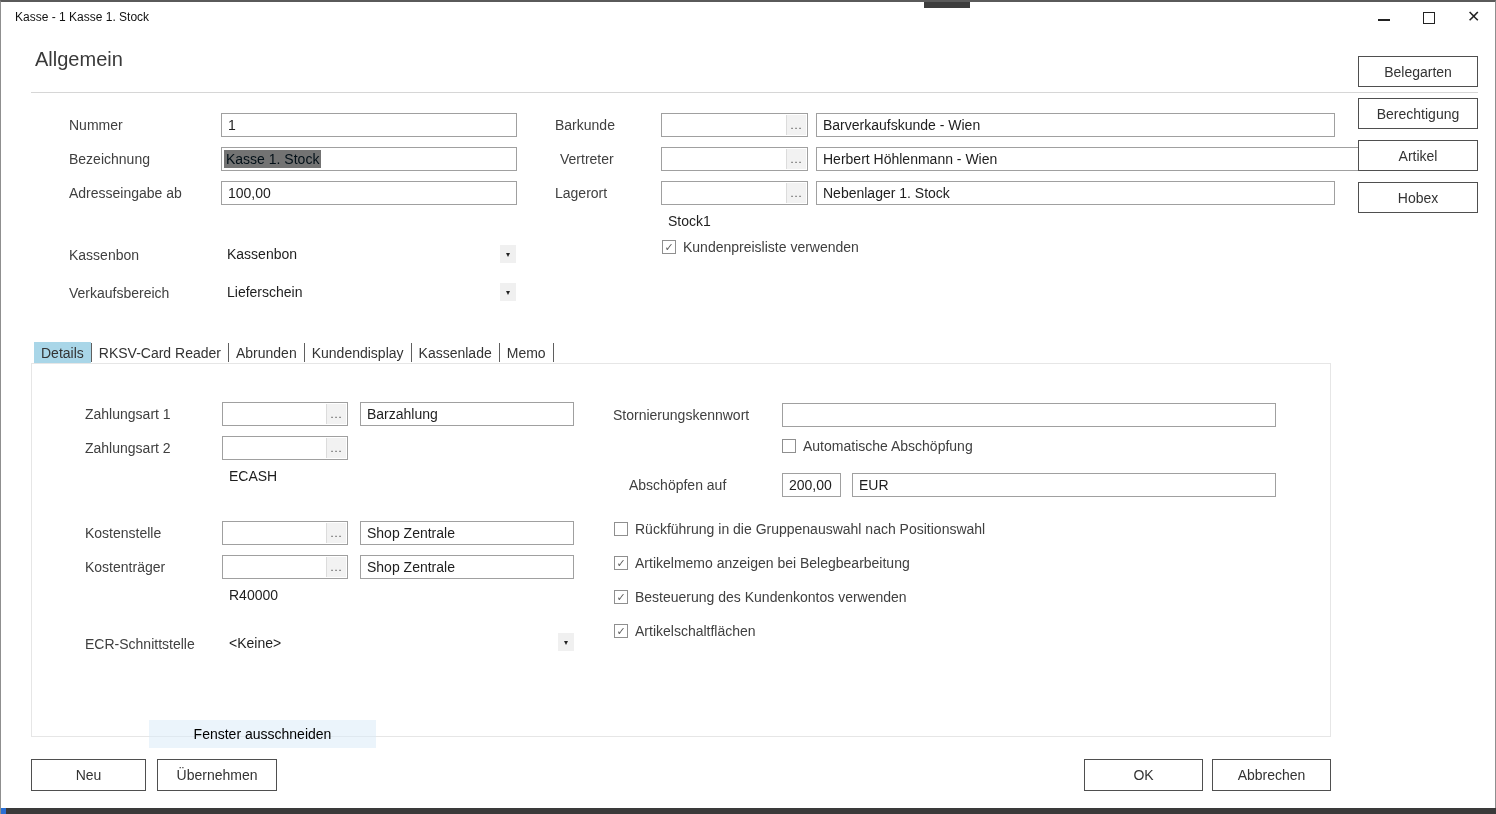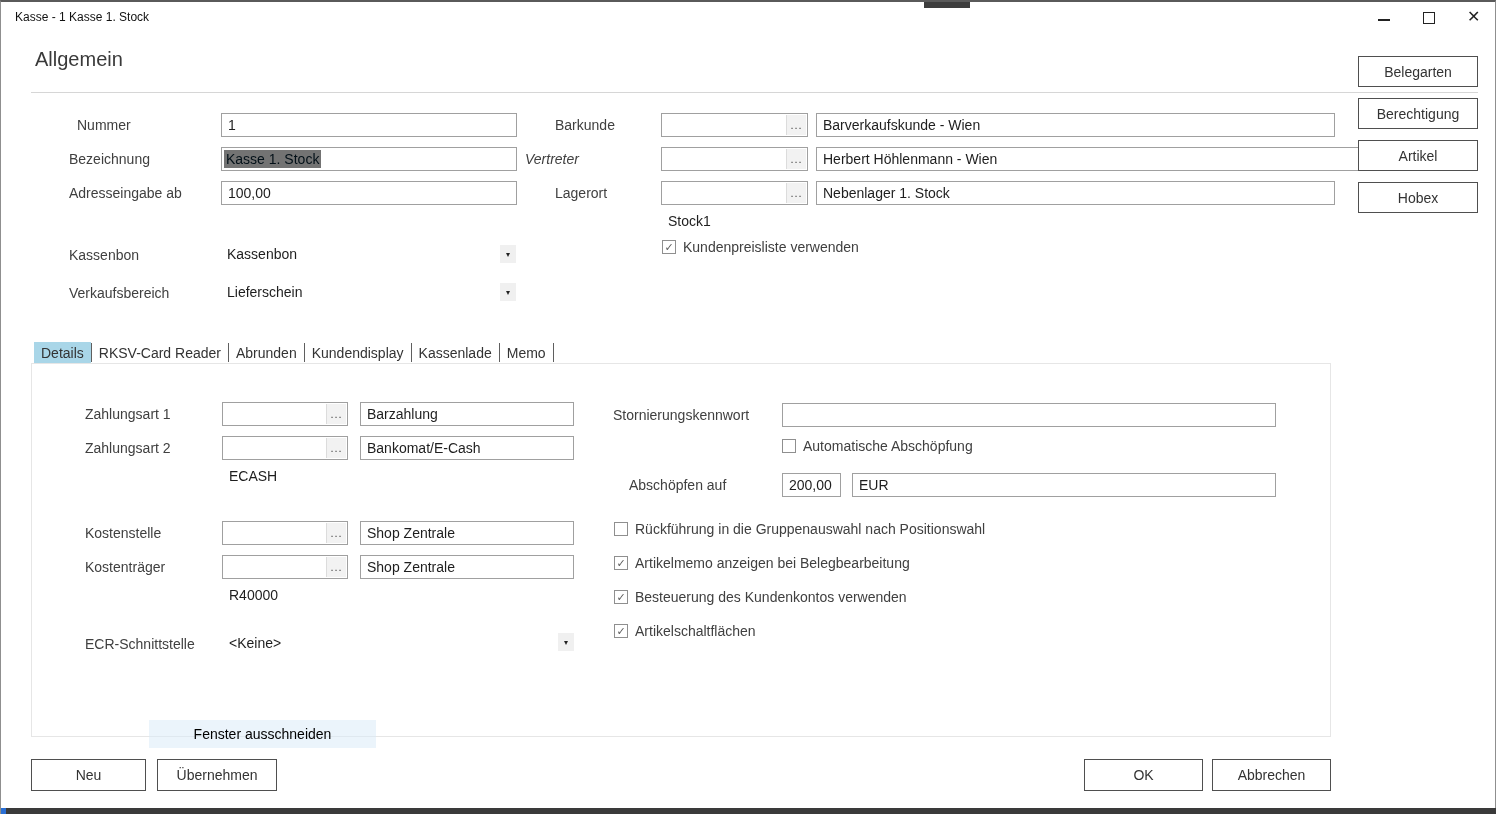"Nummer" div.lbl { left: 76px -> 68px }
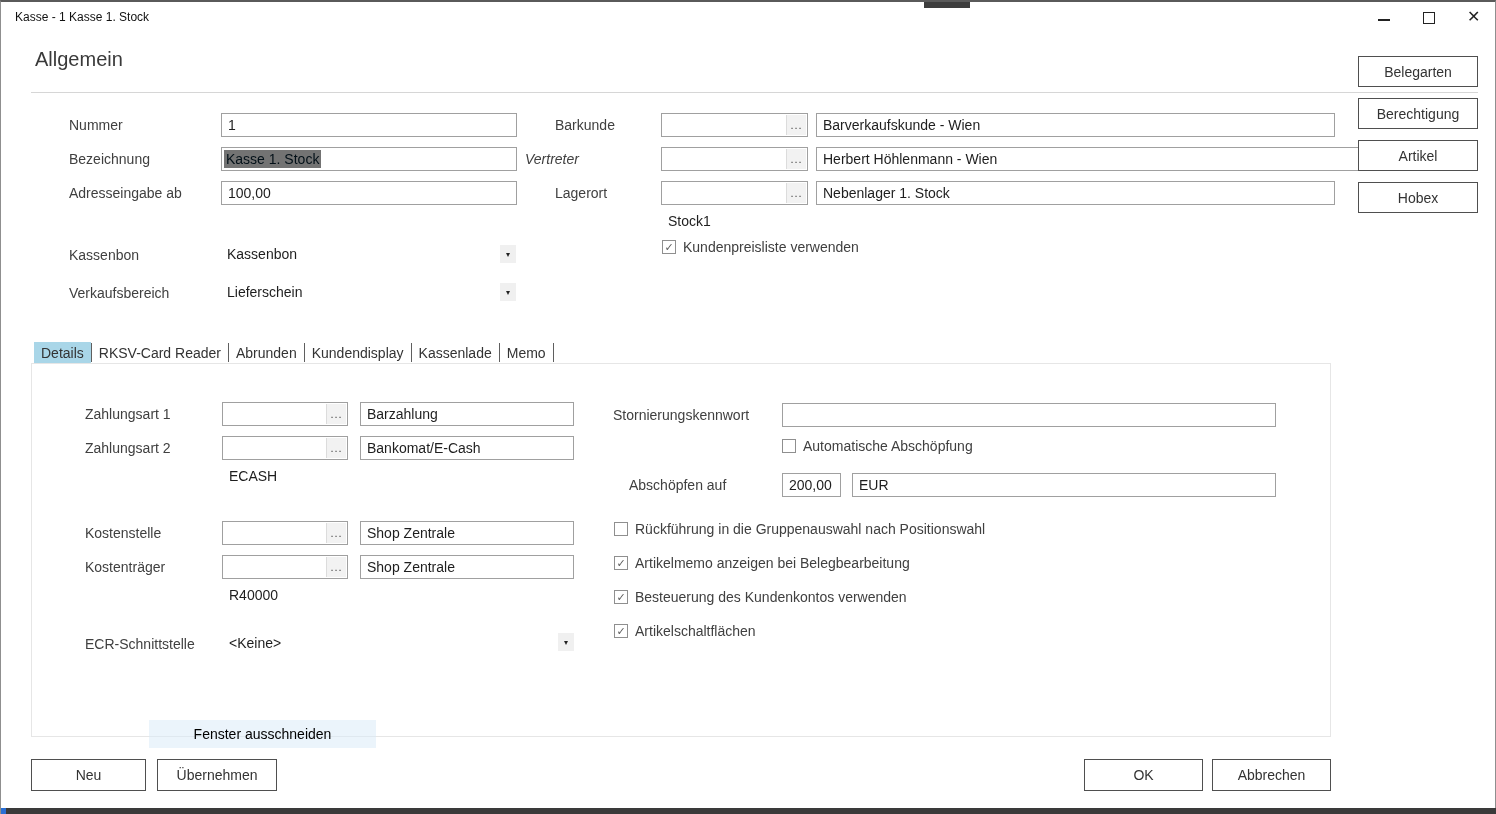"Vertreter" div.lbl { font-style: italic -> none; left: 524px -> 559px }
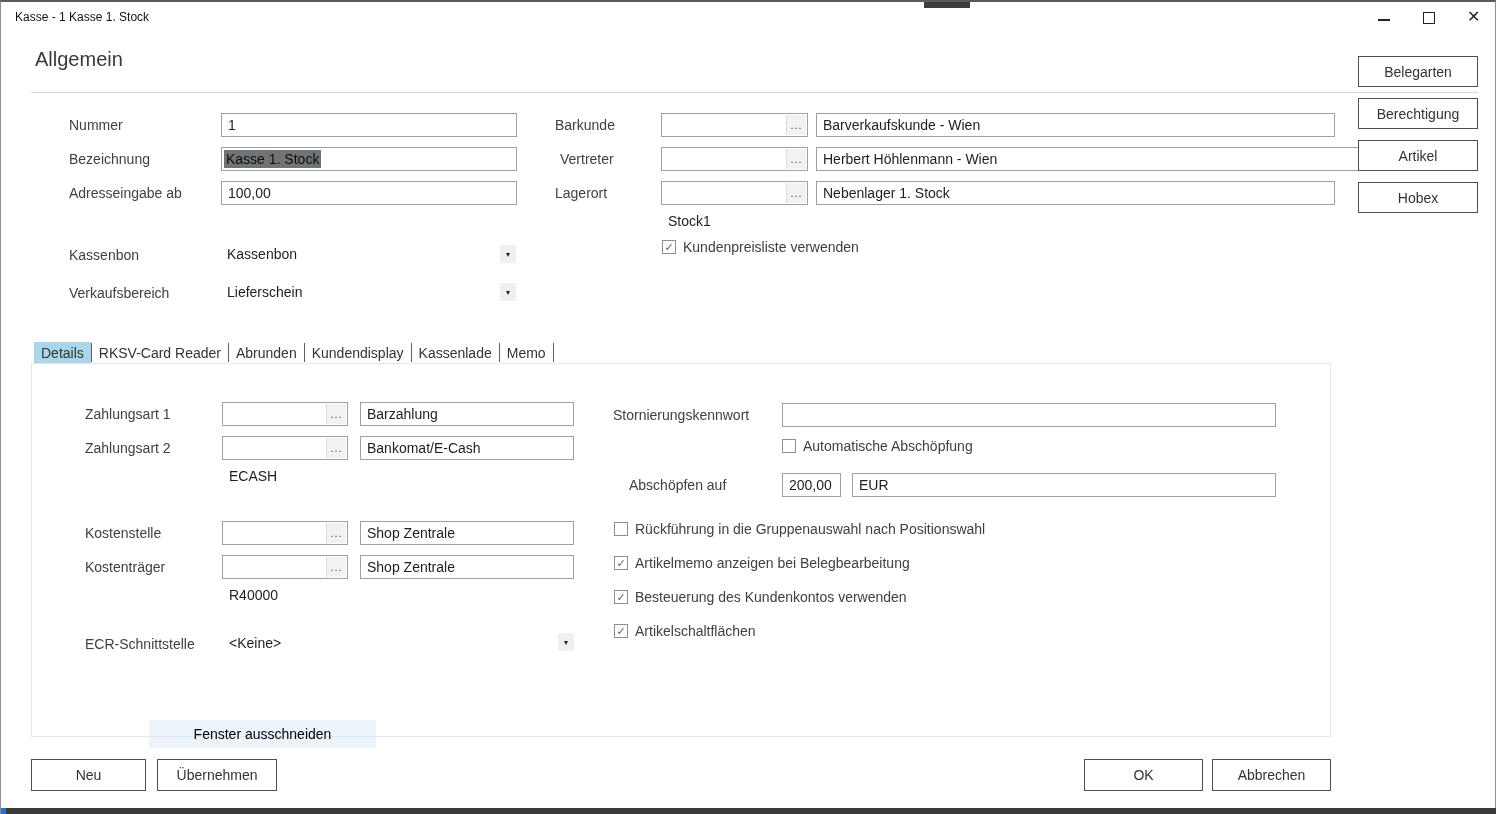"Bankomat/E-Cash" input.tbox { html: <input> -> none }
